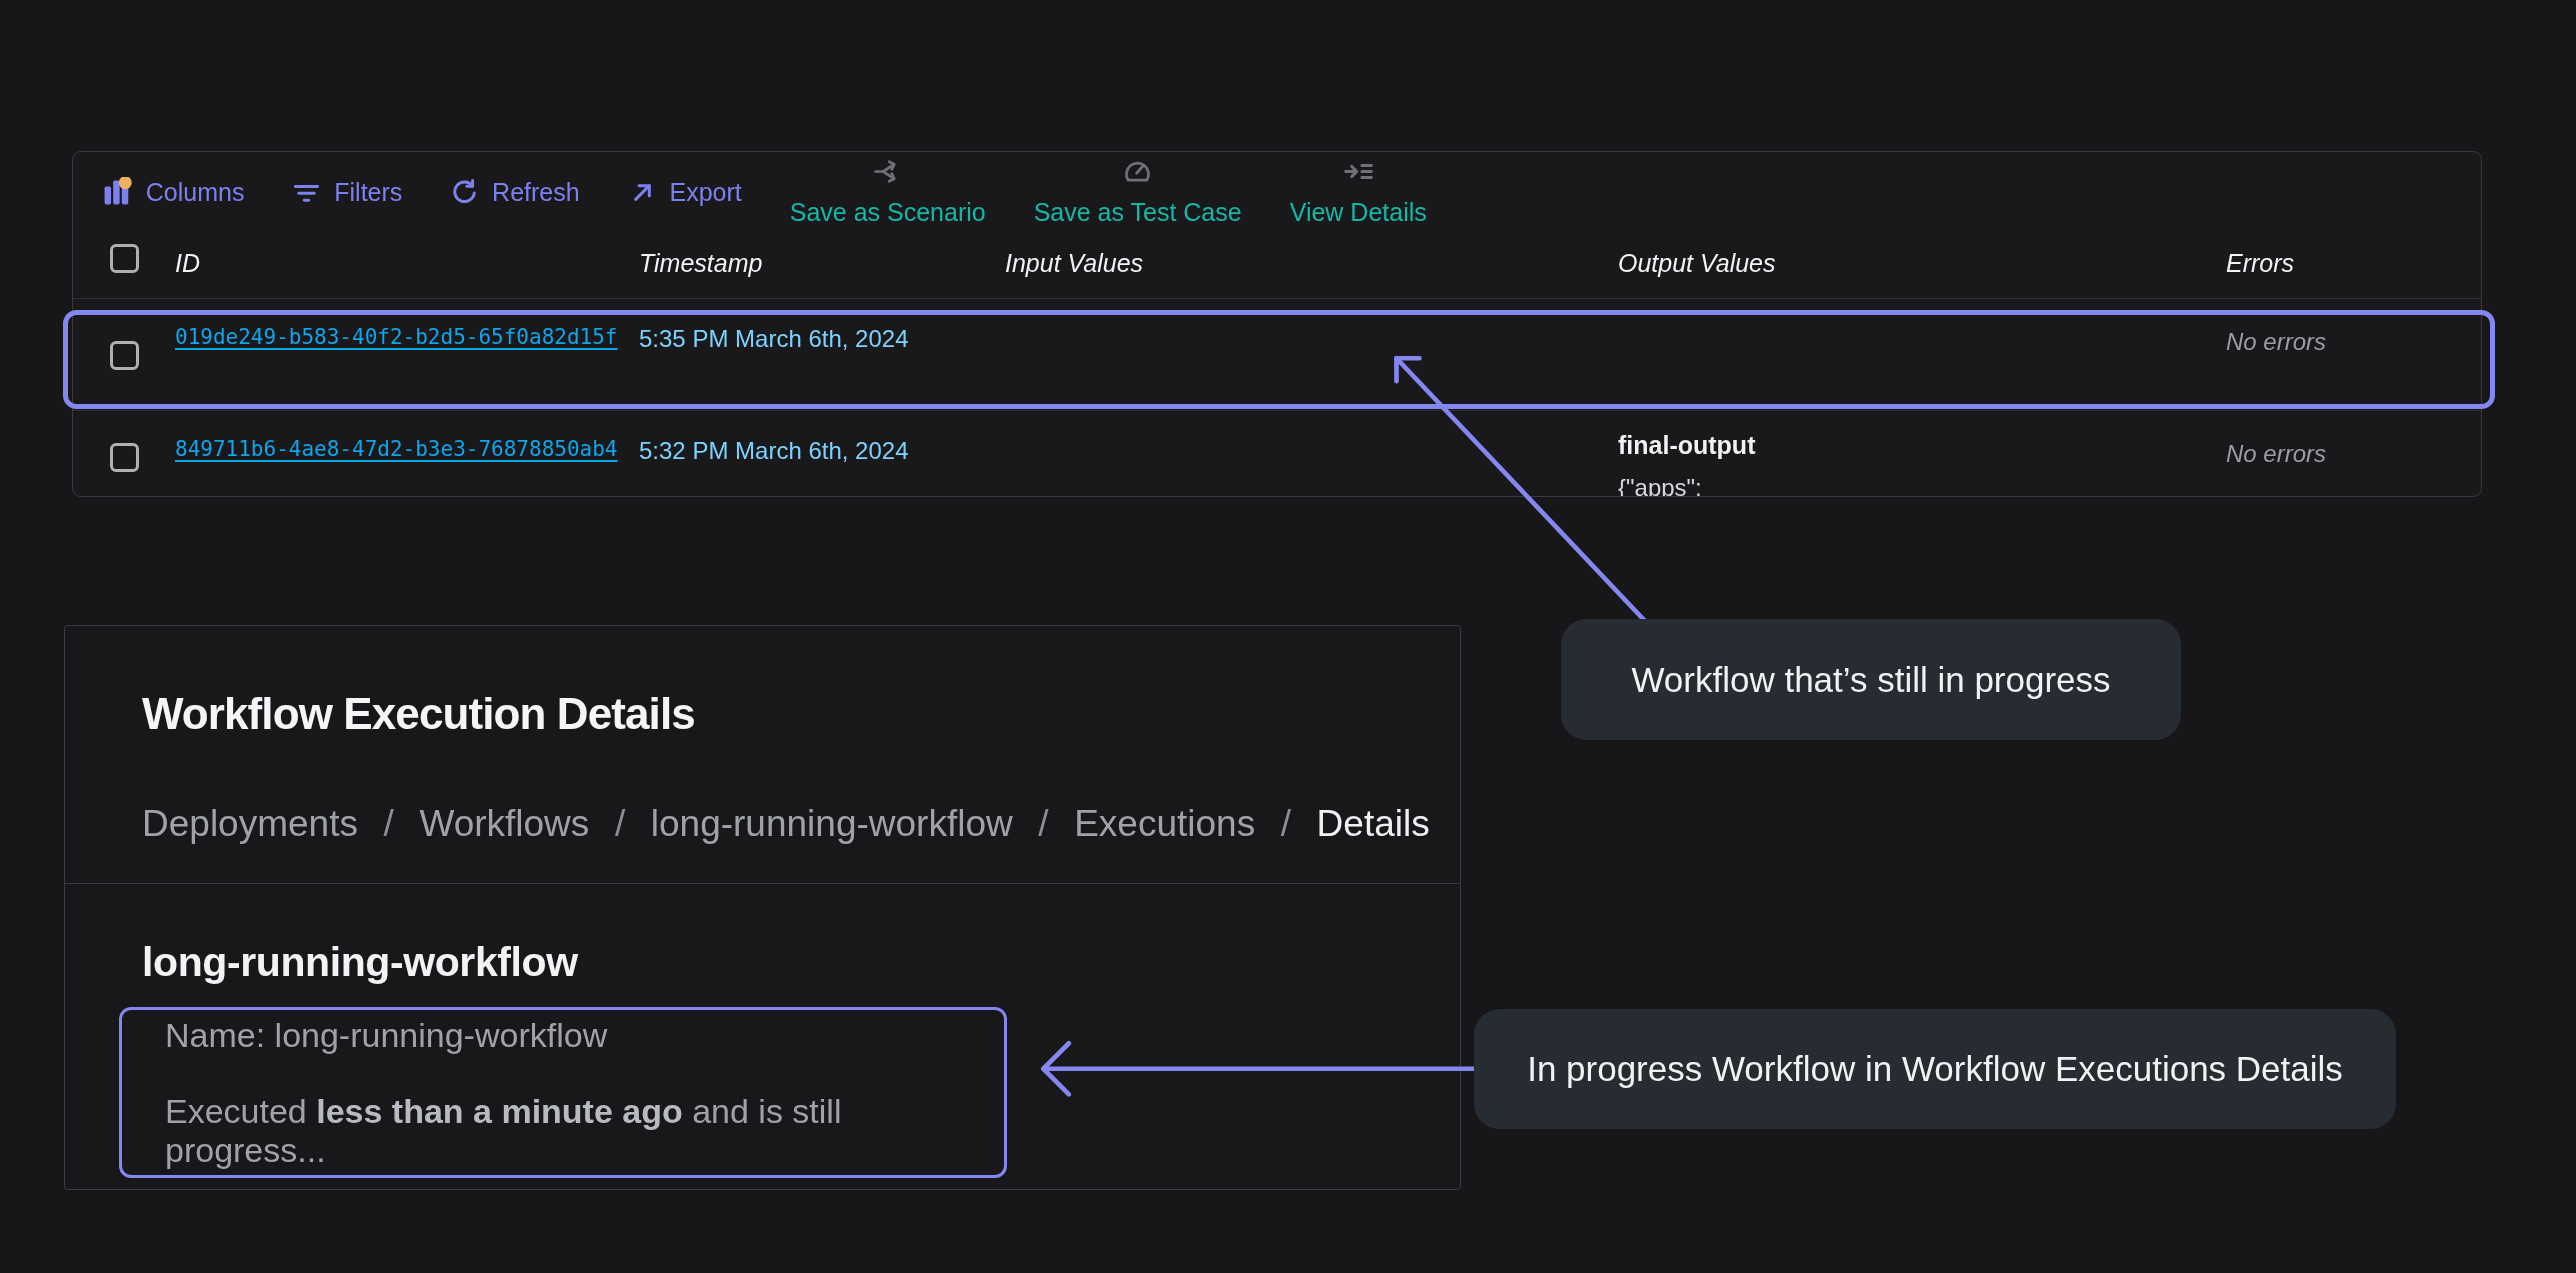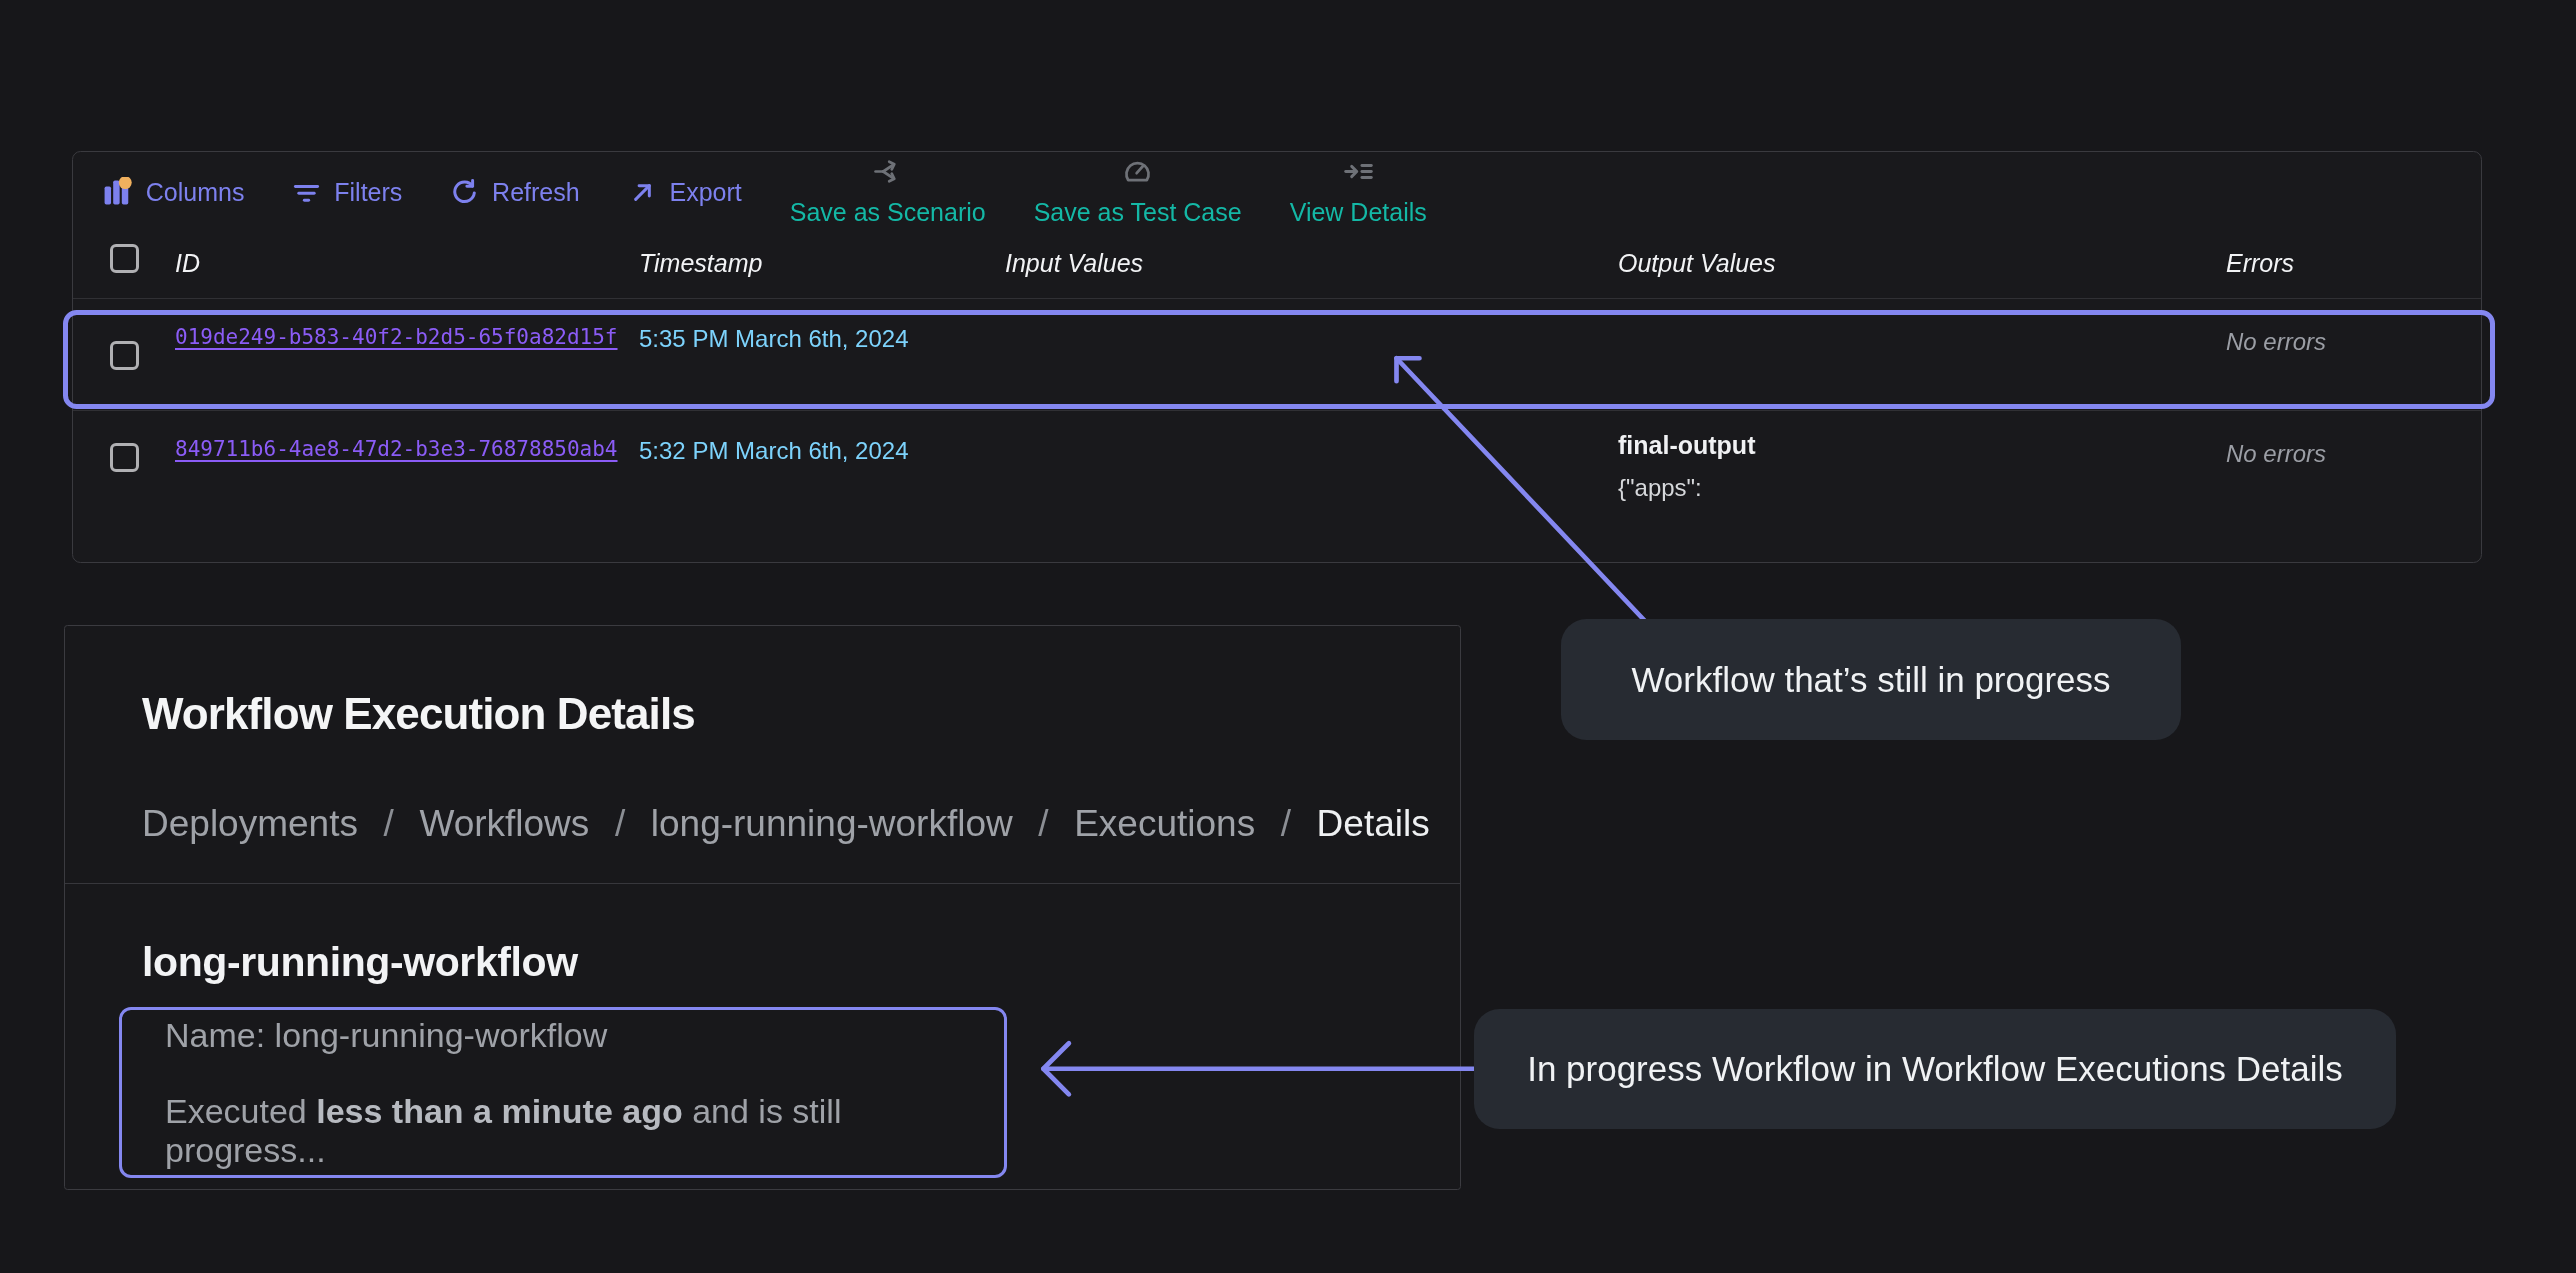"Columns" .table-panel { height: 412px -> 346px }
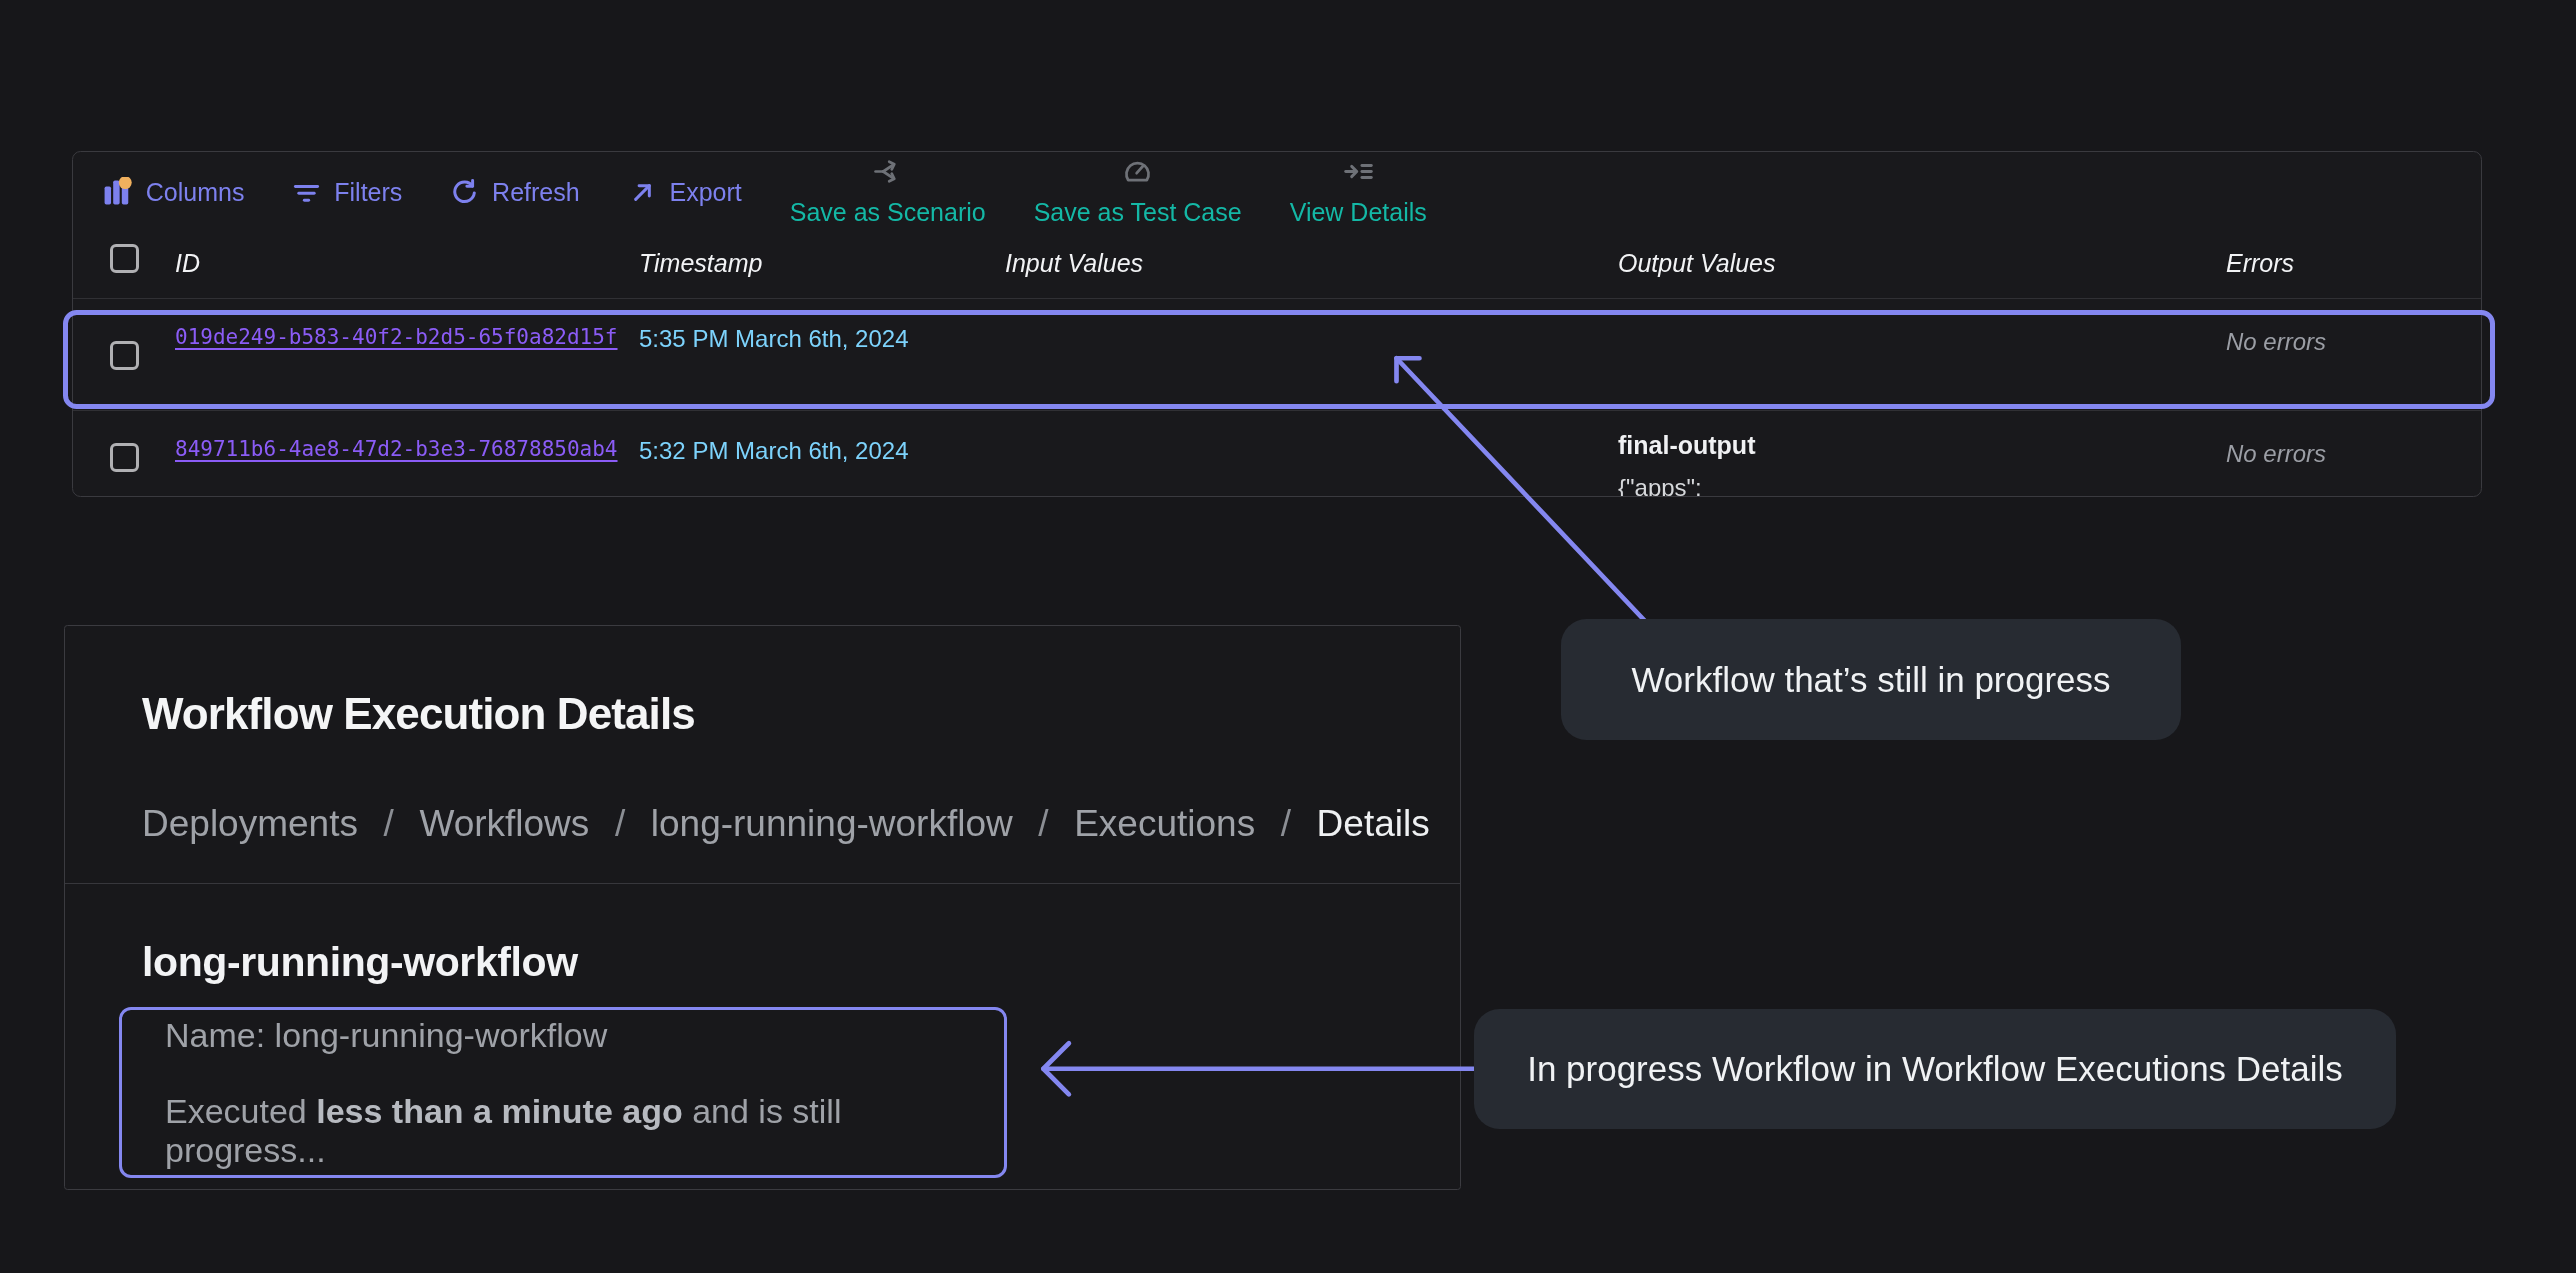"019de249-b583-40f2-b2d5-65f0a82d15f" .id-link { color: #8b5cf6 -> #0ea5e9 }
